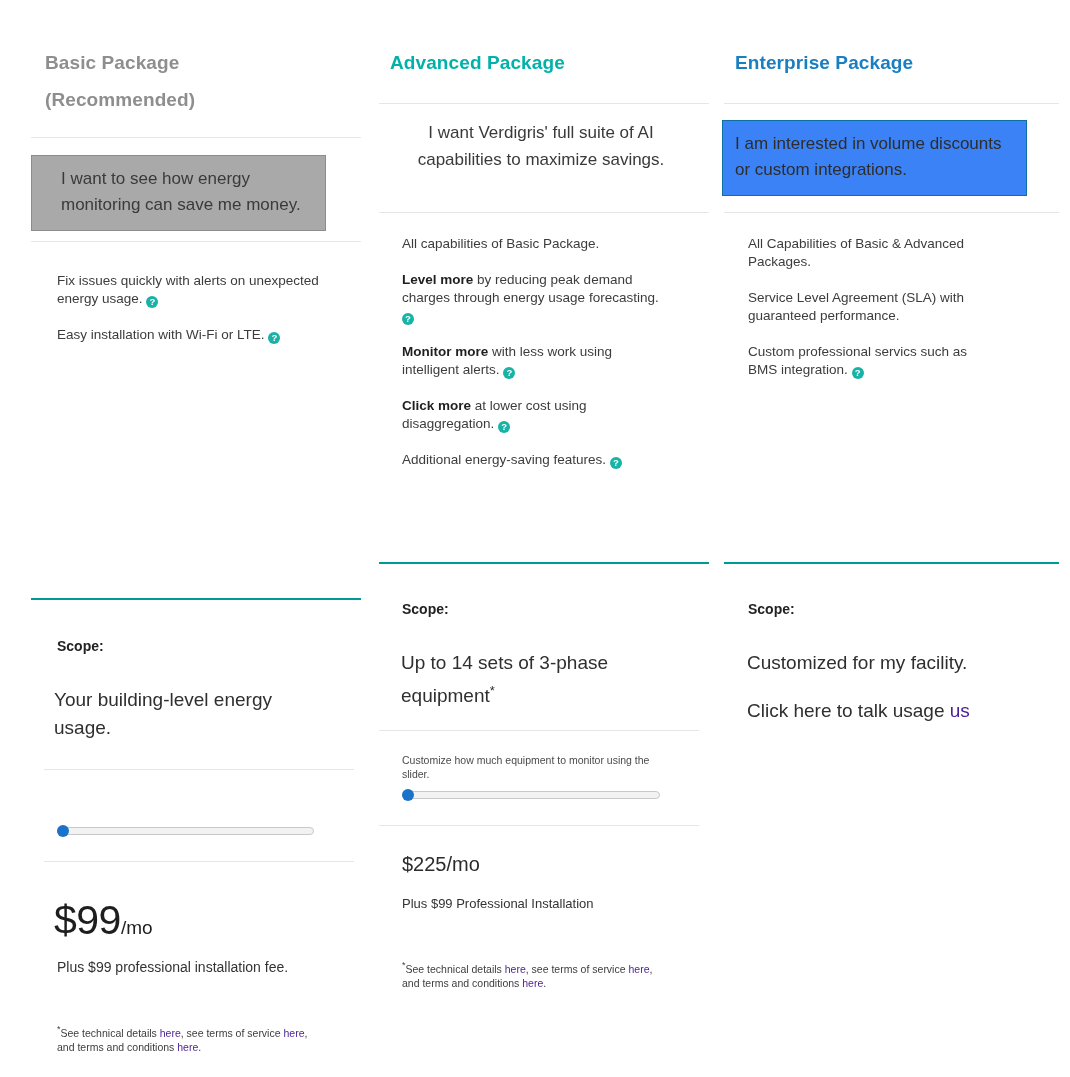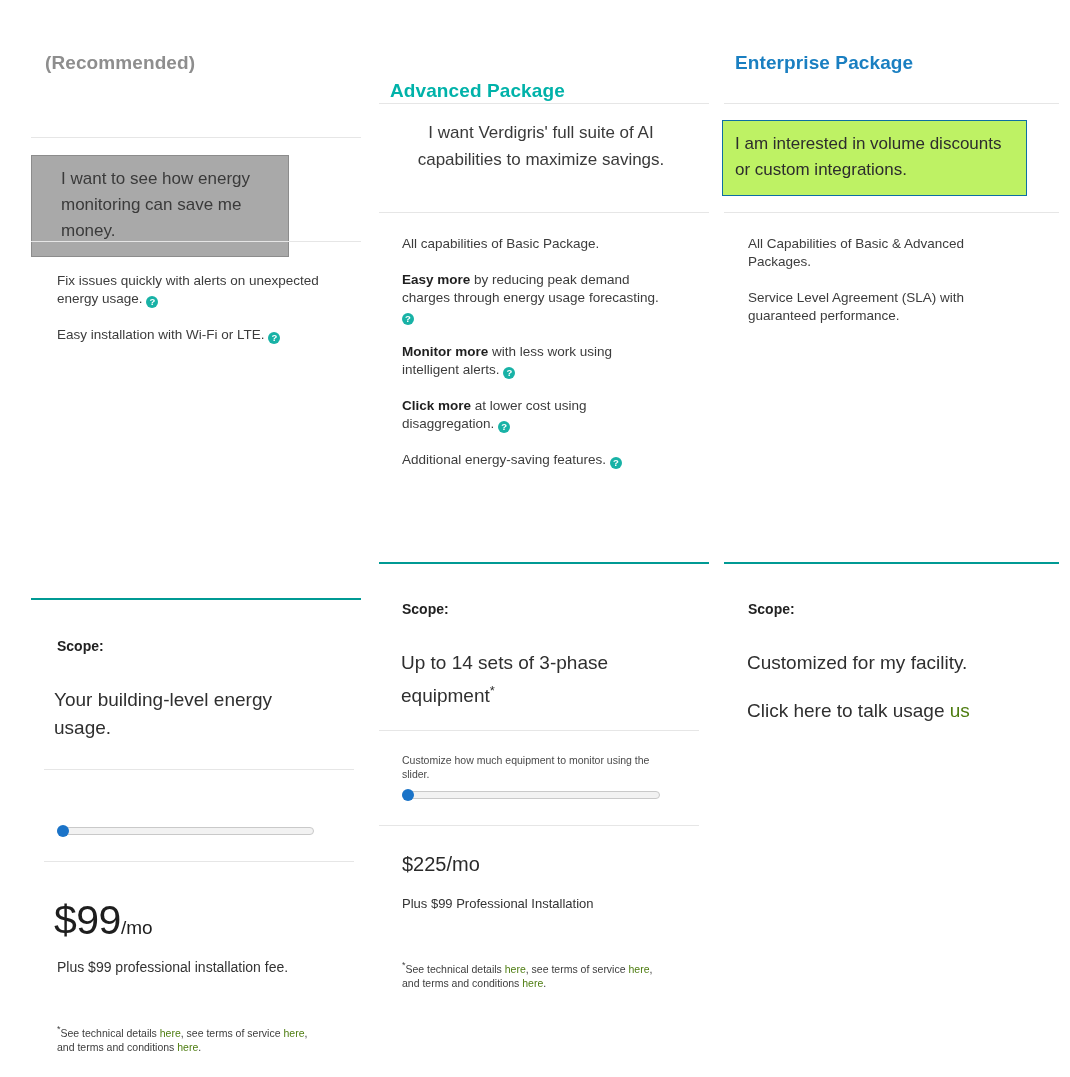"Basic Package" div.pkg-title { html: none -> <div>Basic Package</div> }
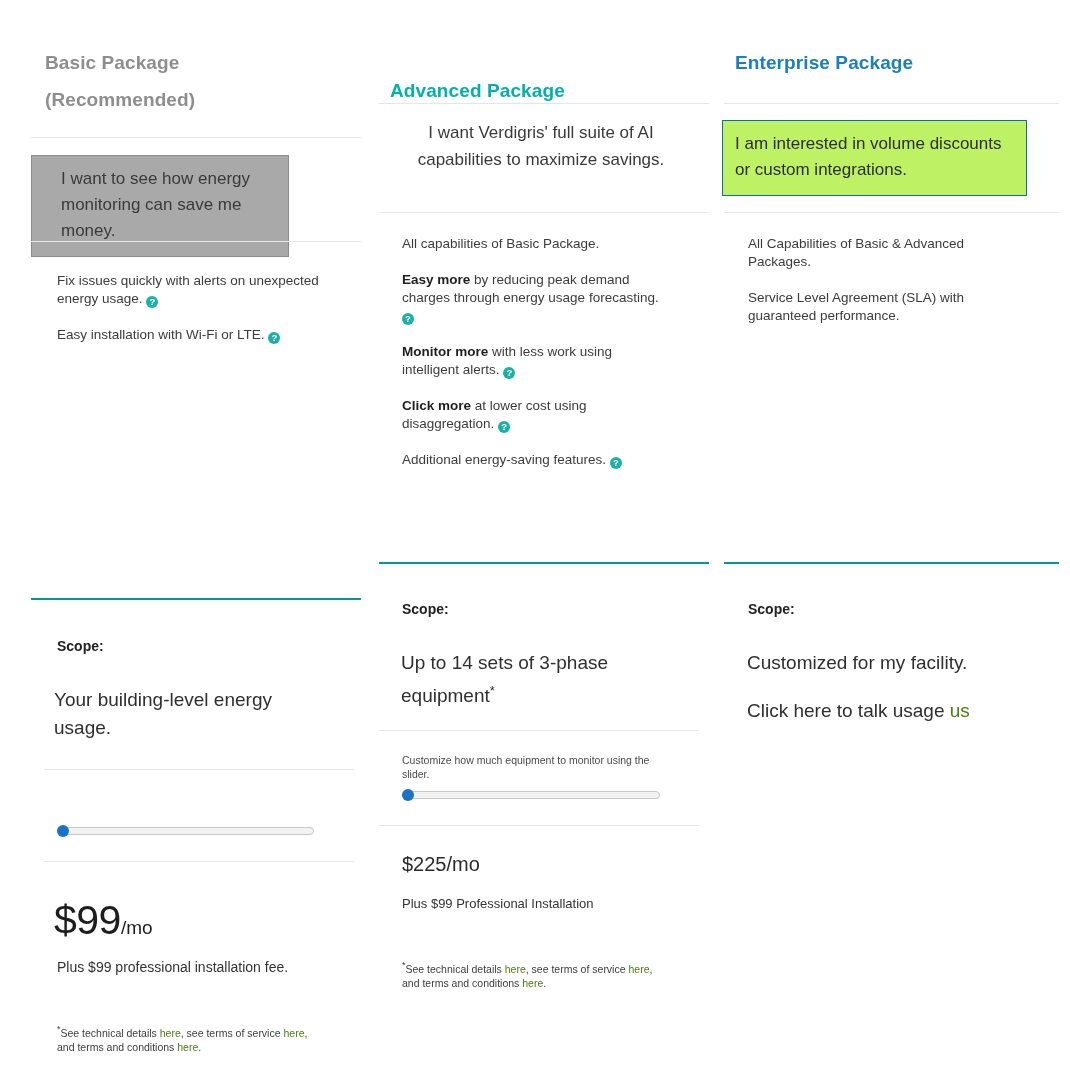"Advanced Package" .adv-title { margin-top: 28px -> none }
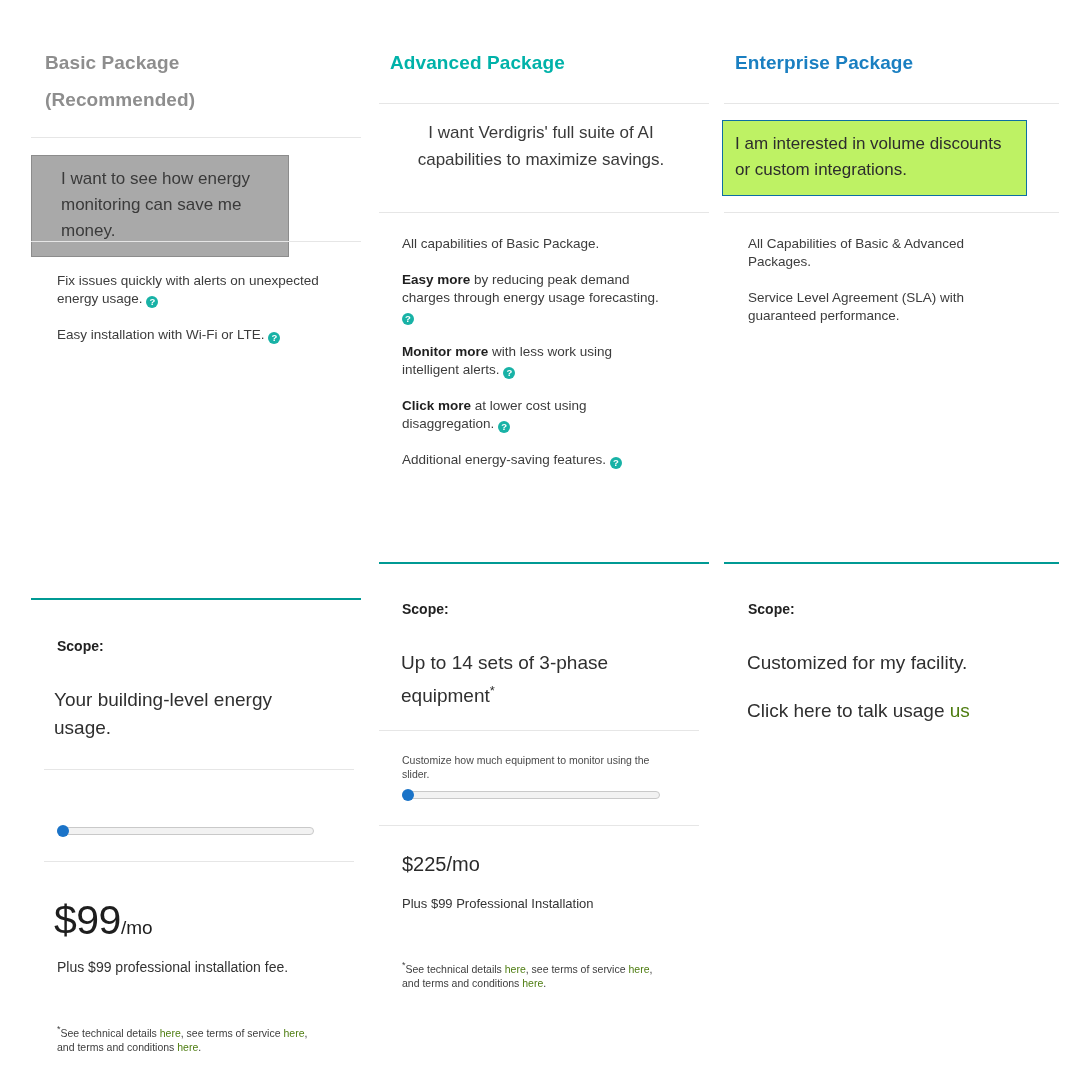"I am interested in volume" div.sel-box { background: #bef264 -> #3b82f6 }
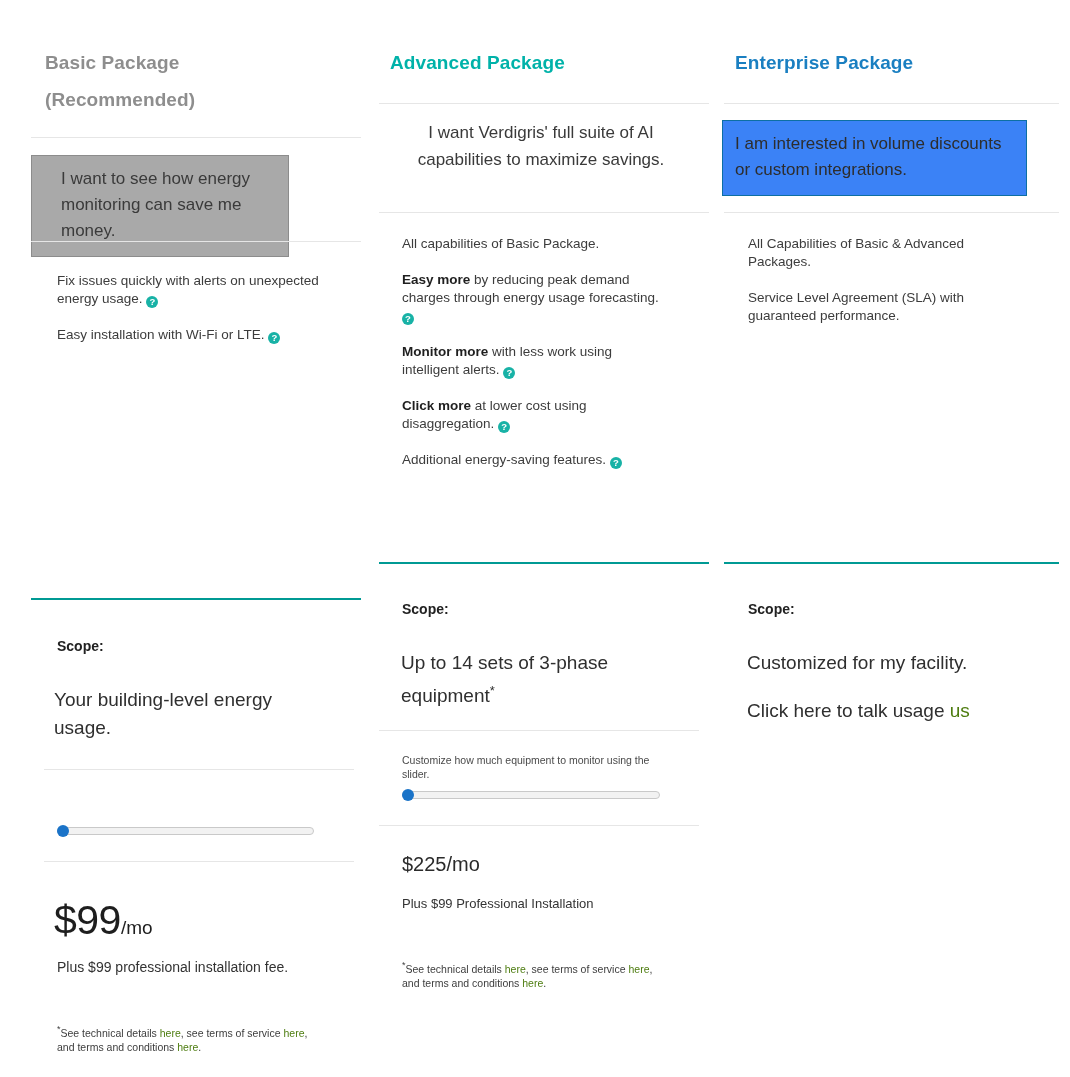"I want to see how" .sel-basic { width: 258px -> 295px }
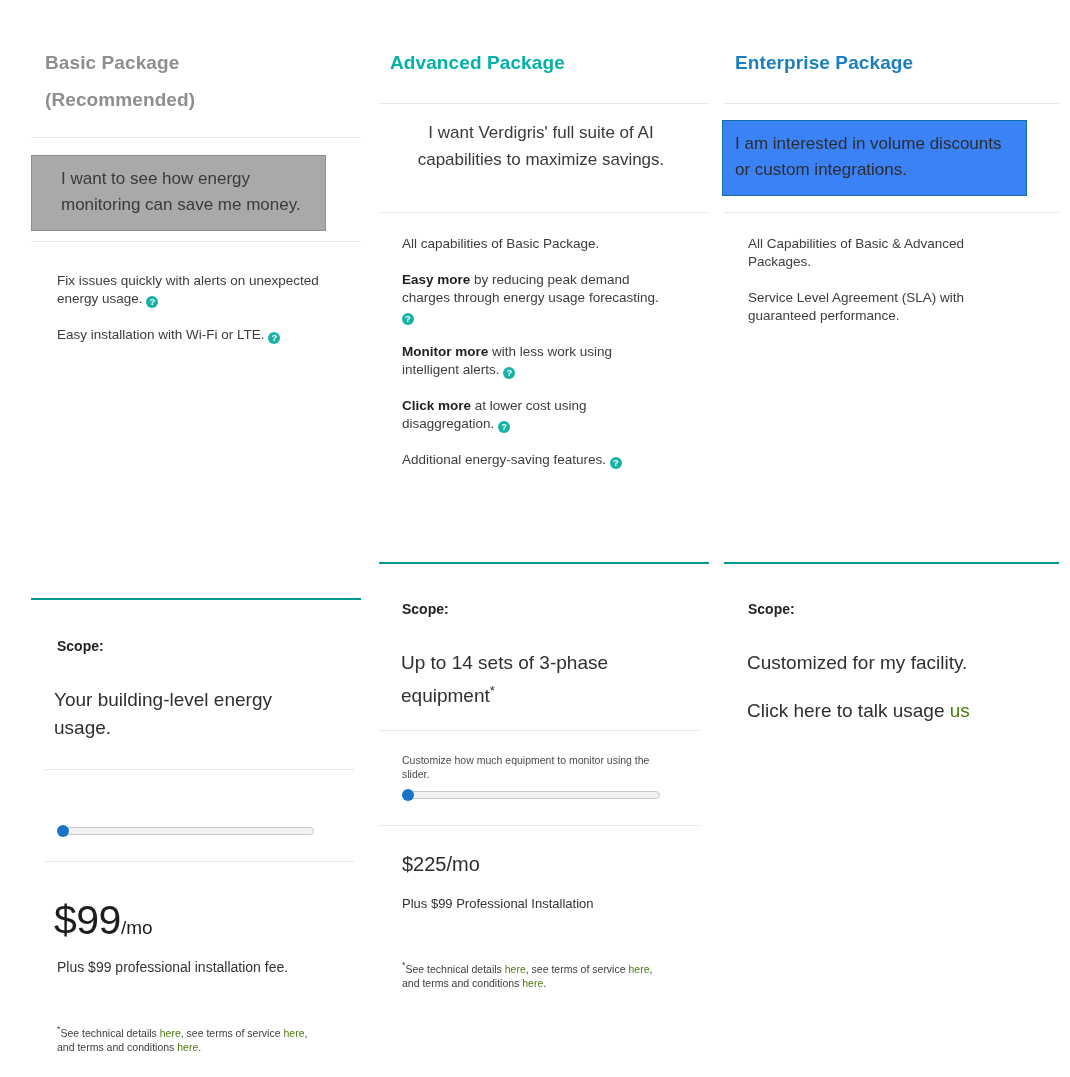"Easy more" b { text: Easy -> Level }
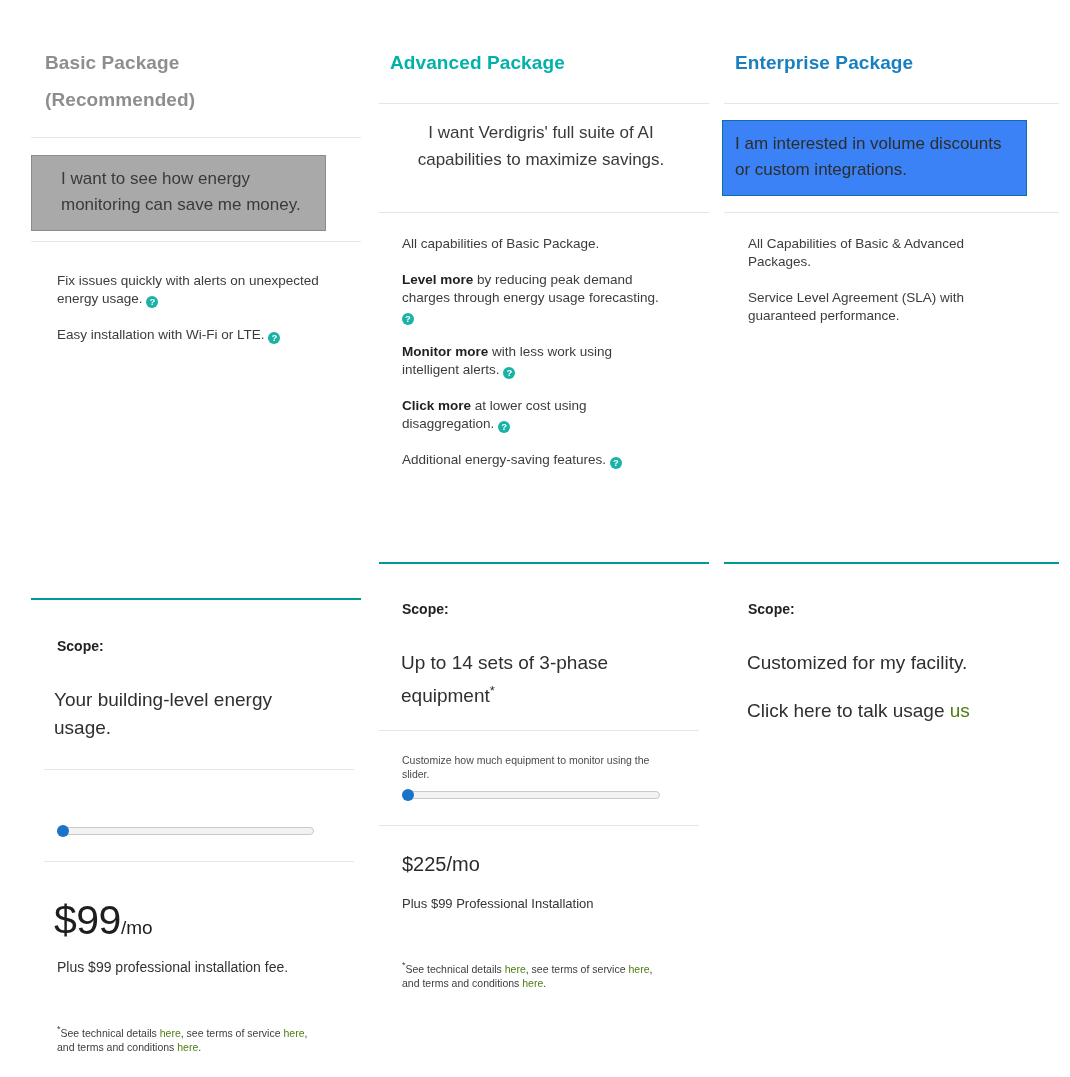"Custom professional servics such as" div.feature { html: none -> <div><span>Custom professional servics such as BMS integration.</span> <span>?</span></div> }
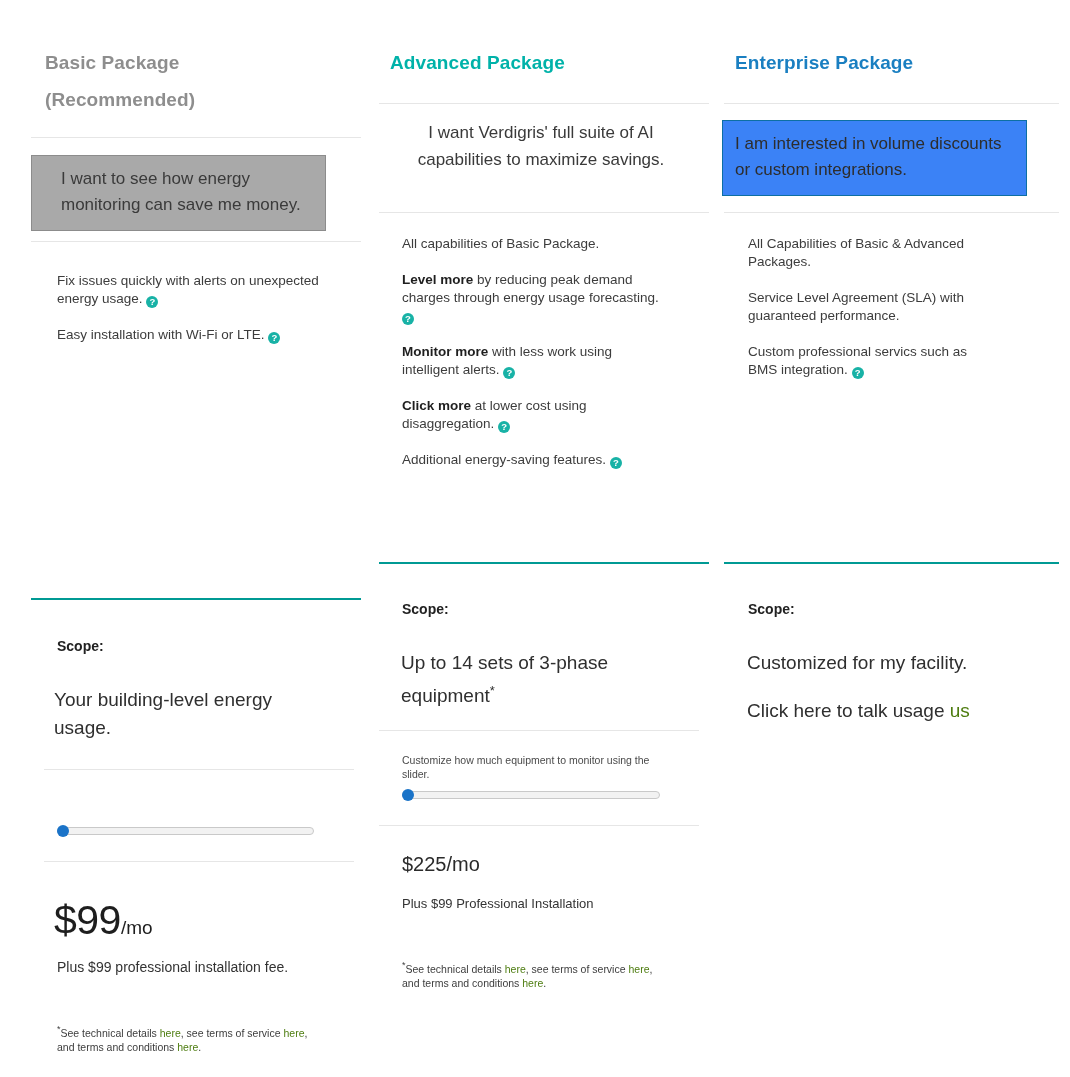"us" a.link-teal, .link-teal { color: #4d7c0f -> #4c1d95 }
